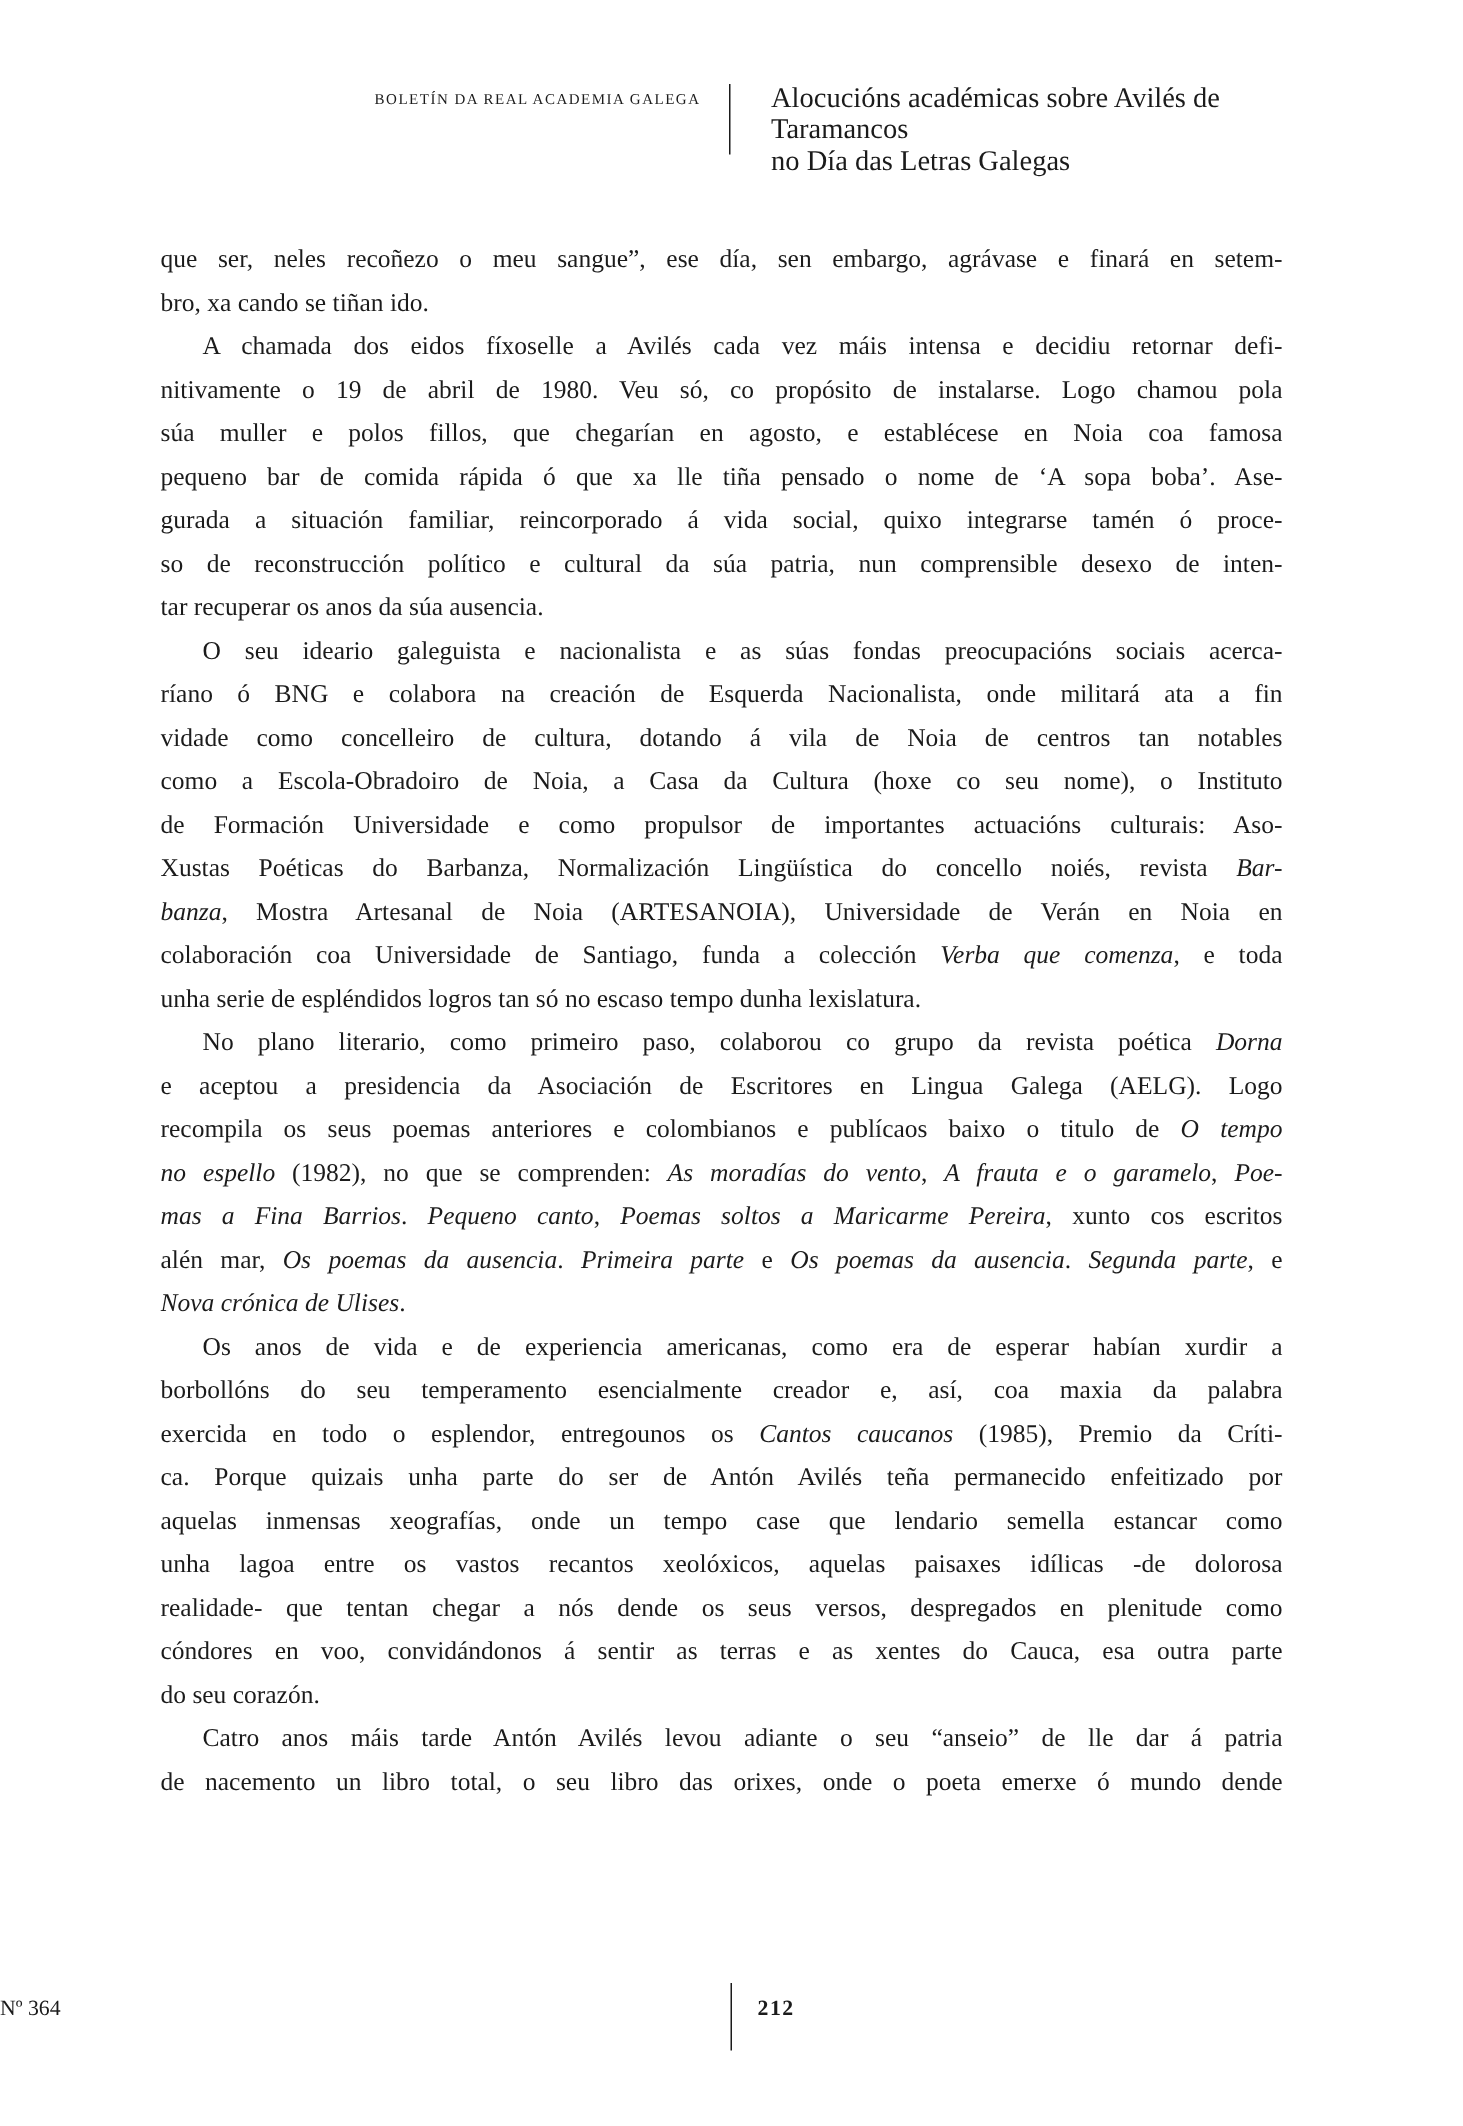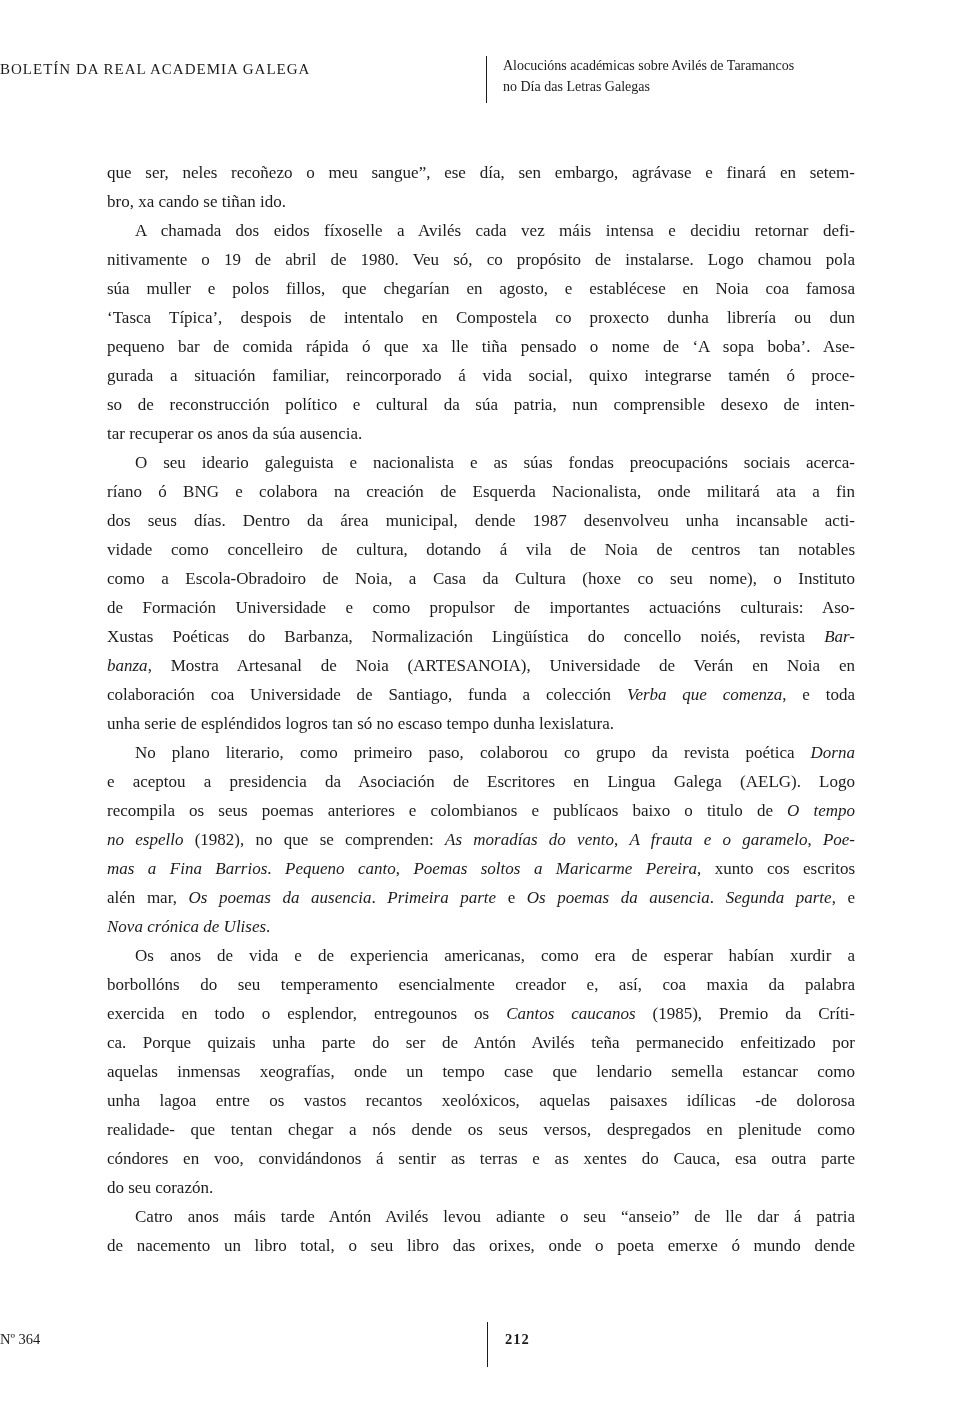"BOLETÍN DA REAL ACADEMIA GALEGA" .journal-title { font-size: 15px -> 10px; text-align: none -> right }
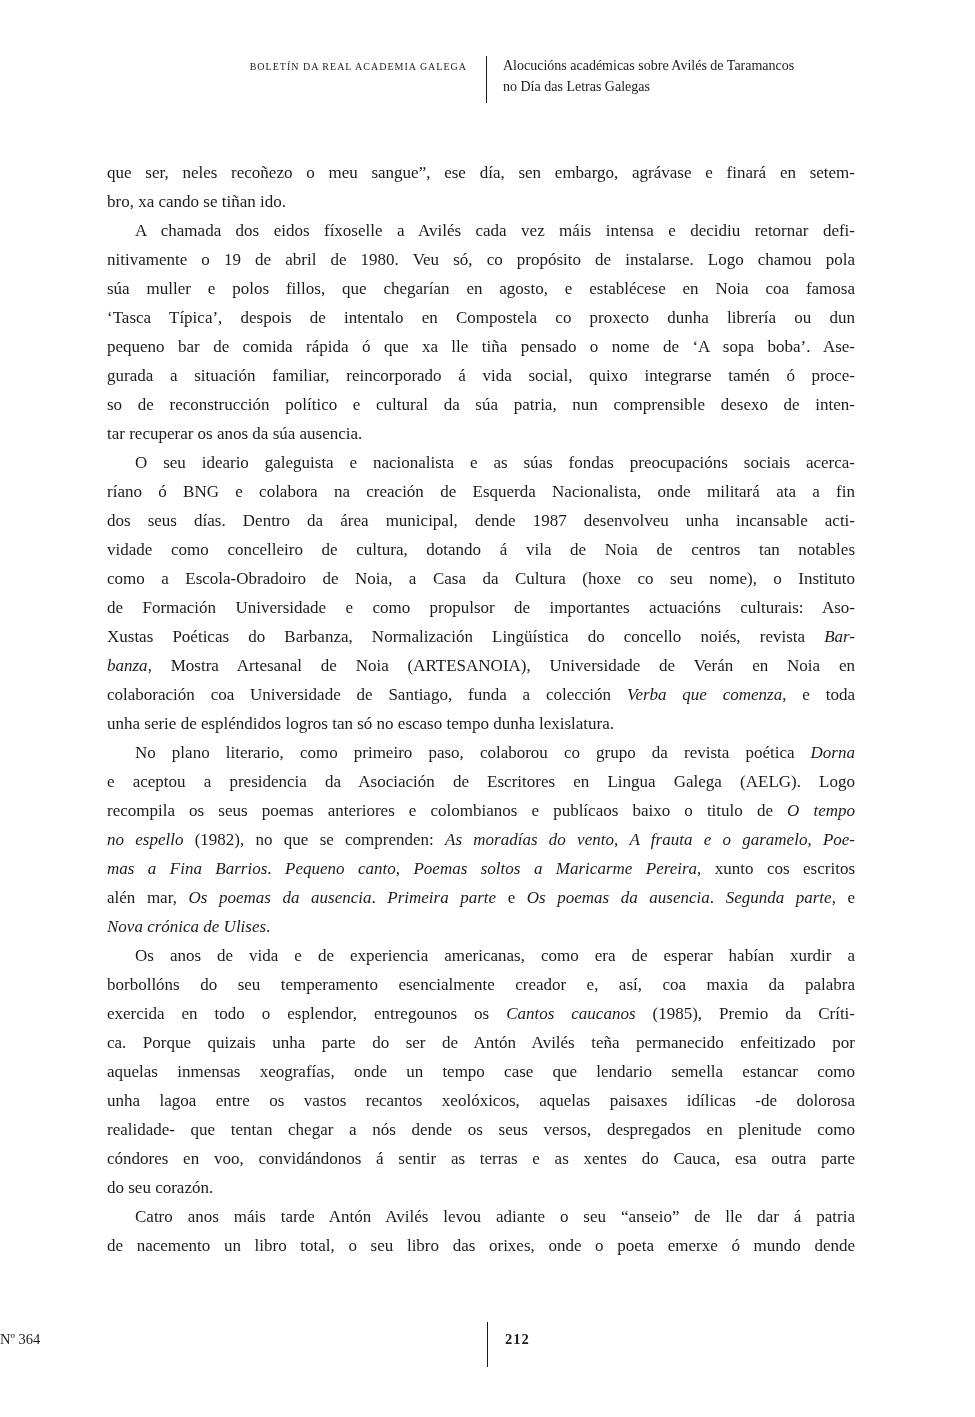"Alocucións académicas sobre Avilés de" .article-title { font-size: 14px -> 19px; left: 503px -> 514px }
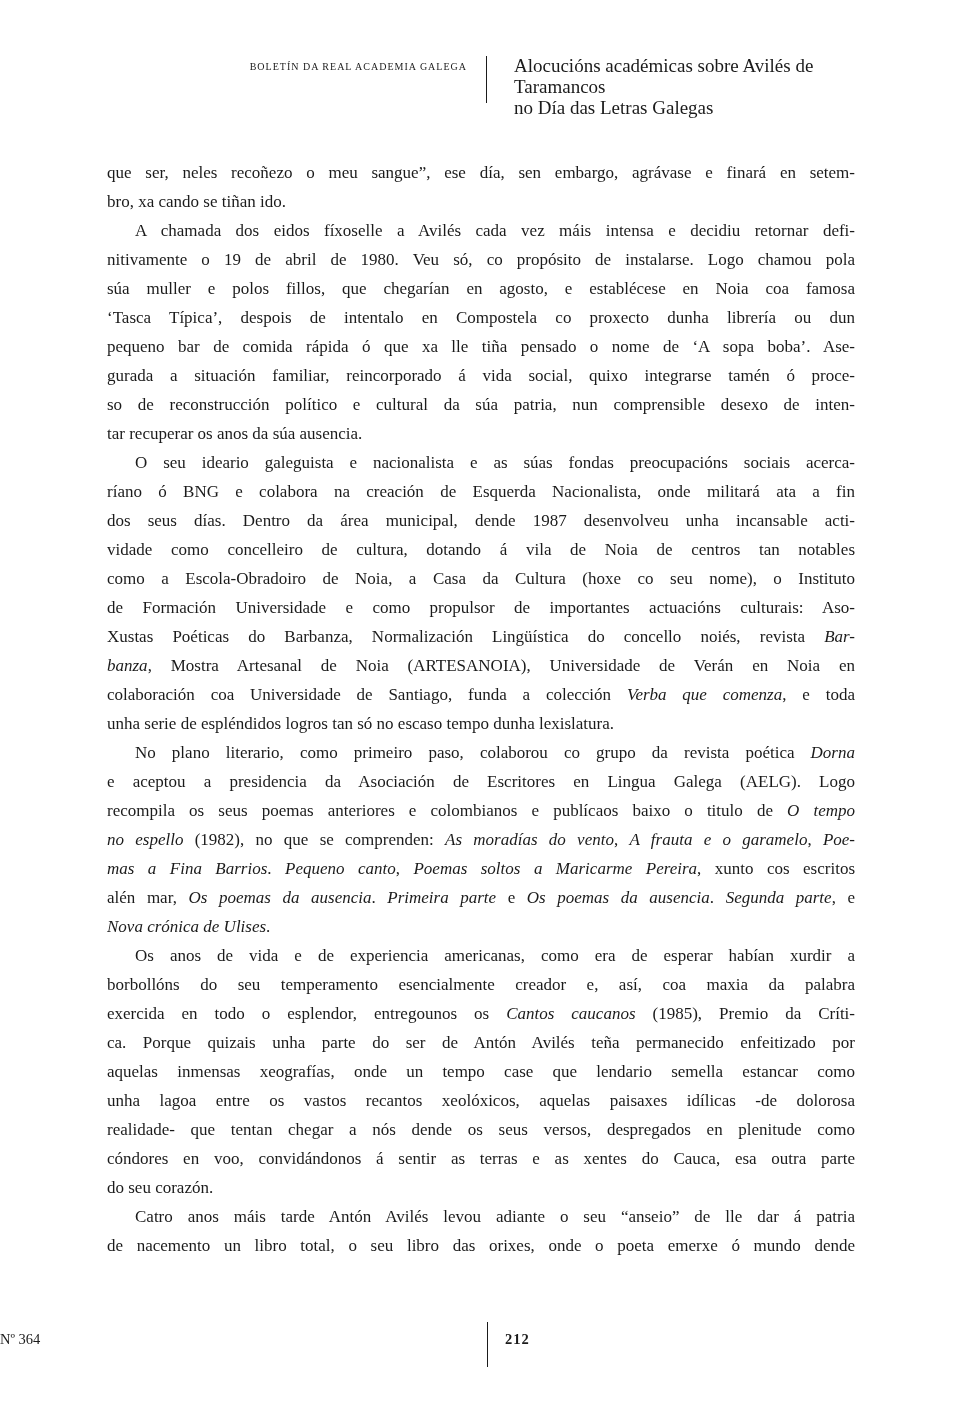"‘Tasca Típica’, despois de intentalo" div.line { html: <div><span>‘Tasca Típica’, despois de intentalo en Compostela co proxecto dunha librería ou dun</span></div> -> none }
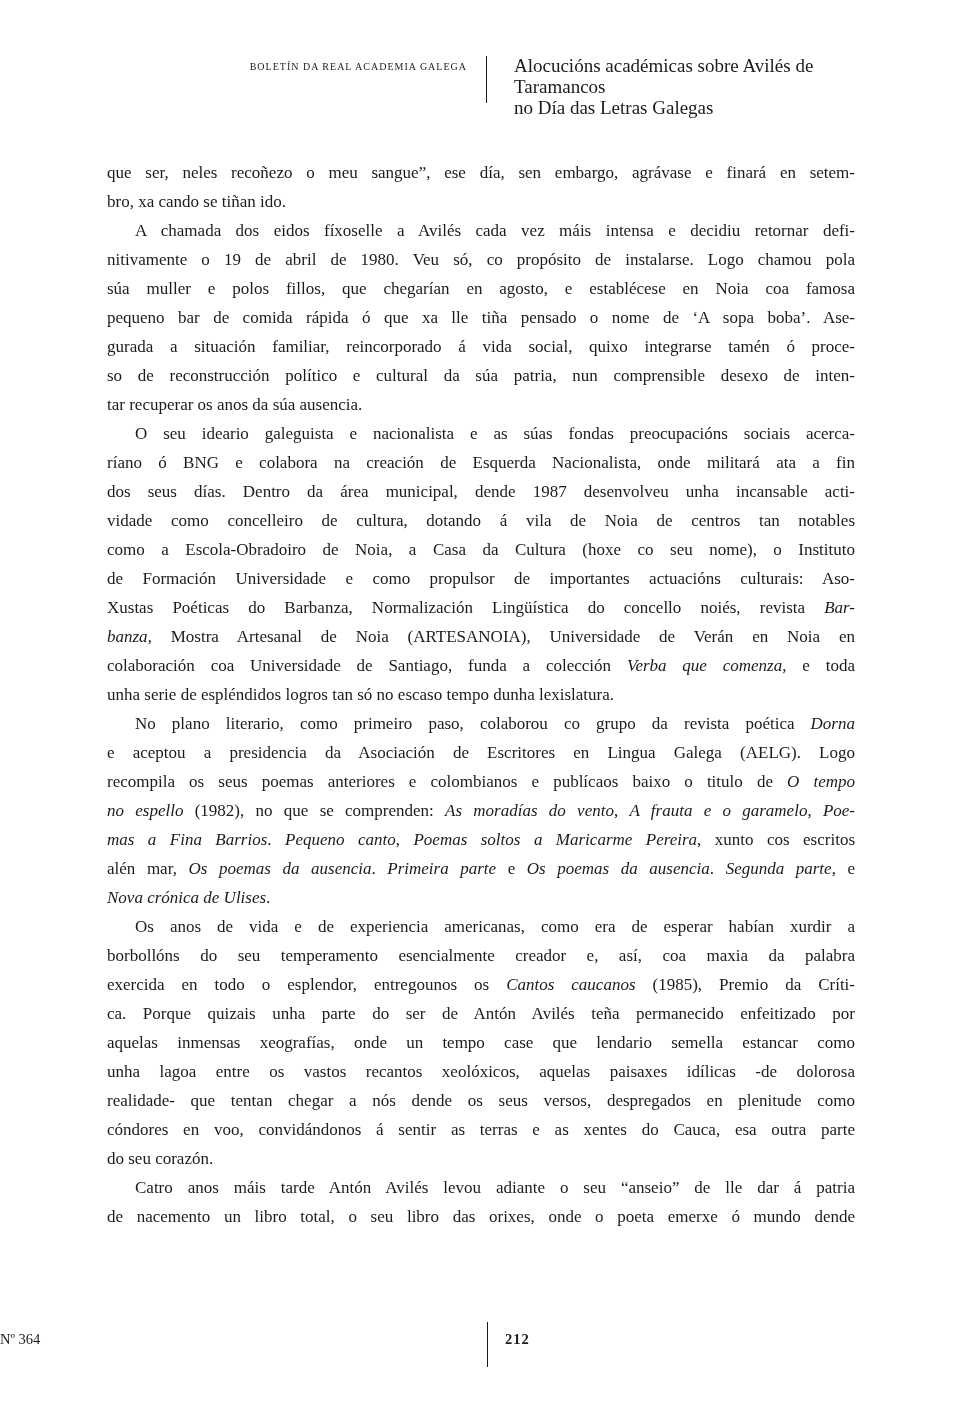"dos seus días. Dentro da" div.line { html: <div><span>dos seus días. Dentro da área municipal, dende 1987 desenvolveu unha incansable acti-</span></div> -> none }
